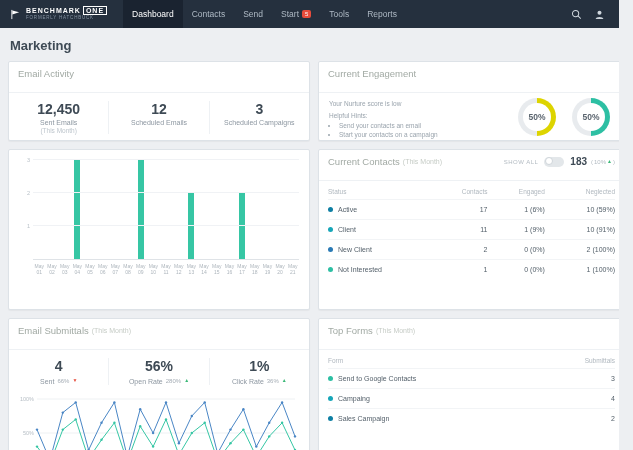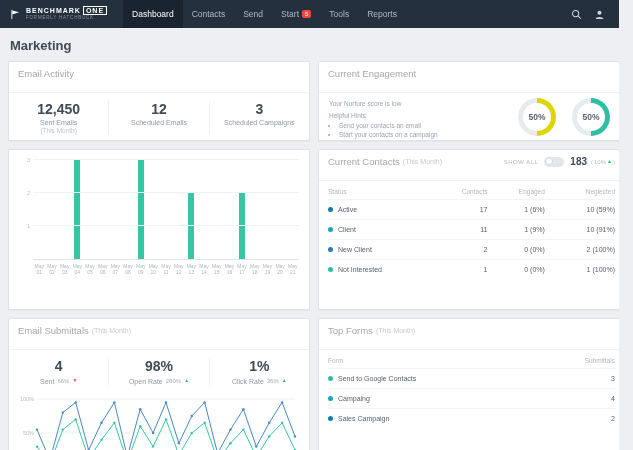"98%" div.stat-value { text: 98% -> 56% }
